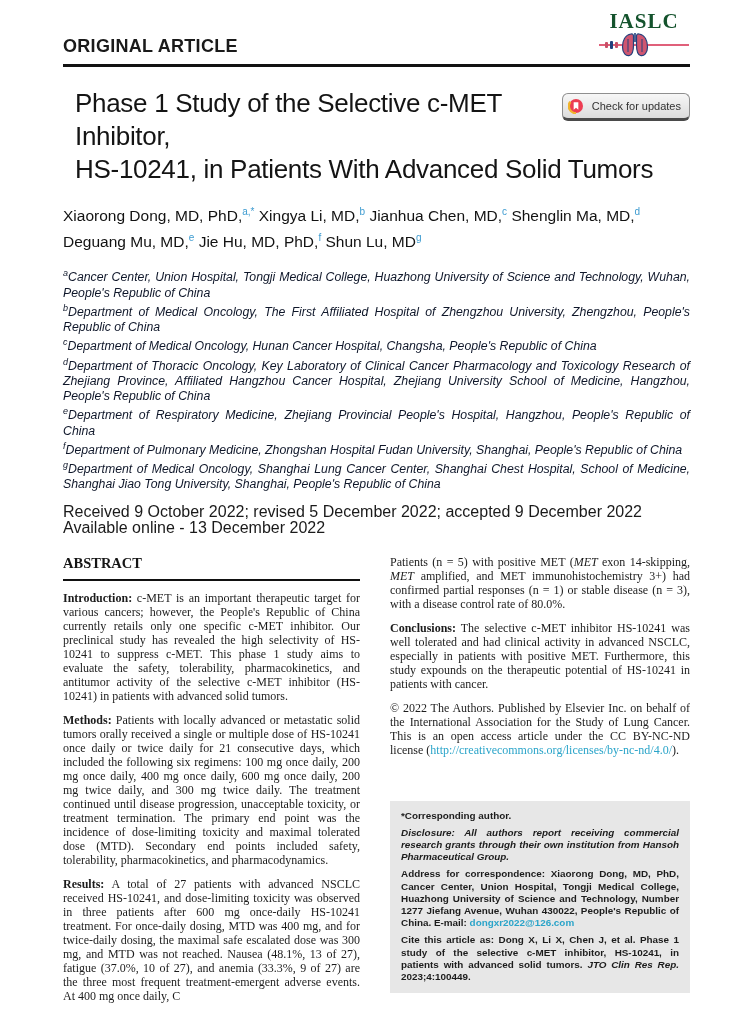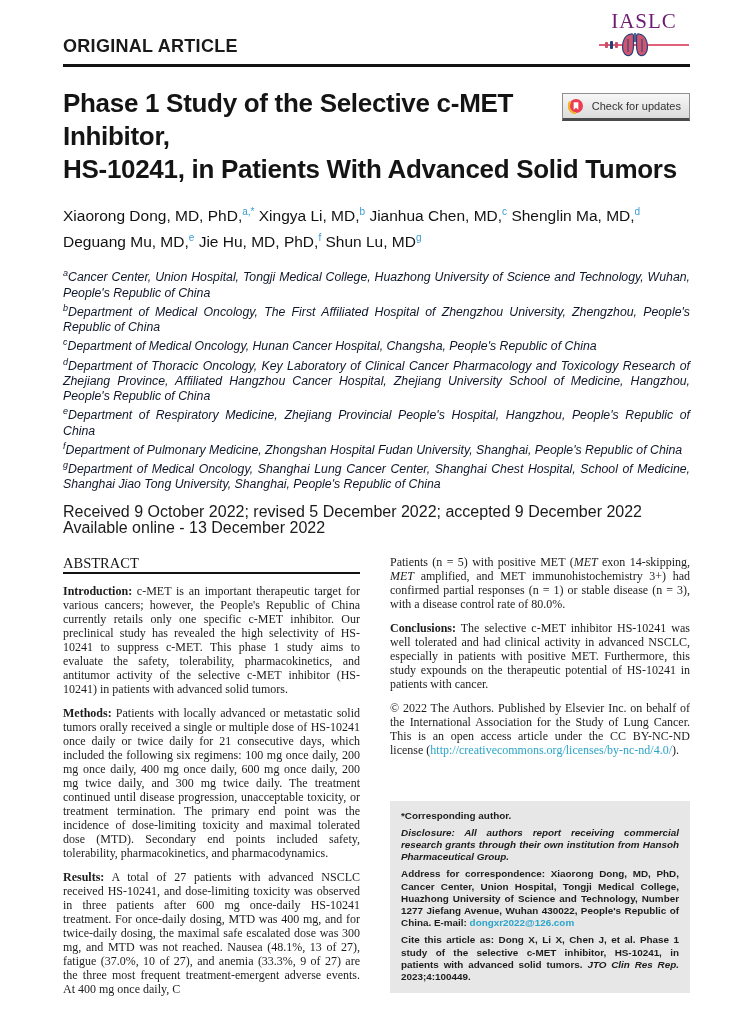"IASLC" .logo-text { color: #701a75 -> #14532d; font-weight: none -> bold }
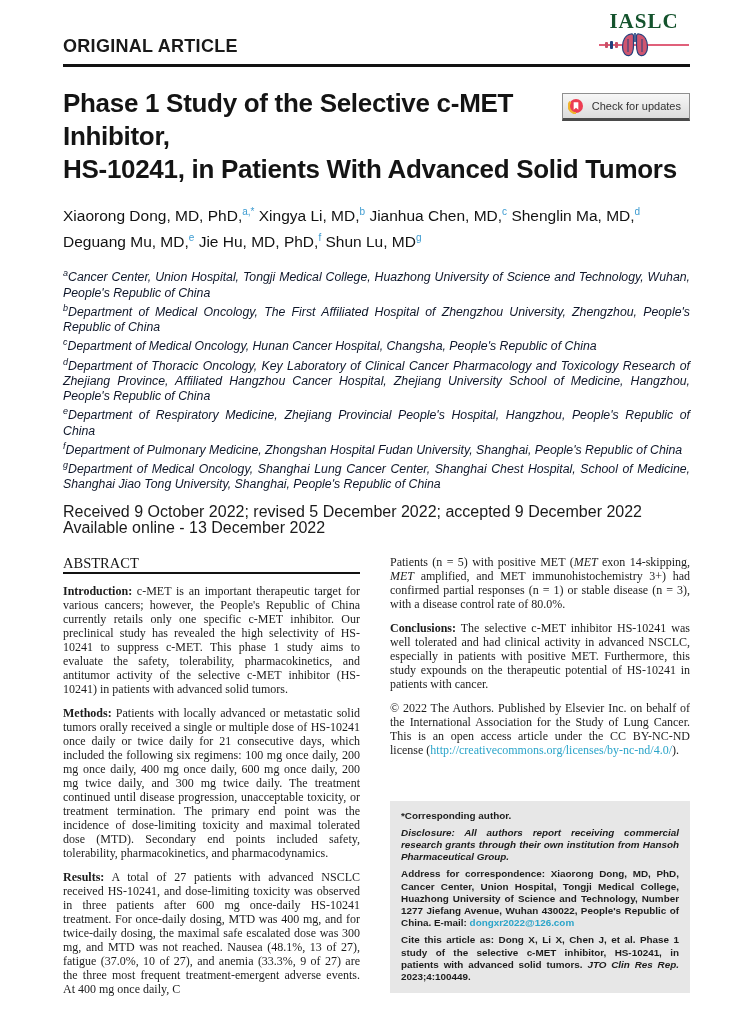"Phase 1 Study of the" h1.title { font-weight: bold -> normal; margin: 0 -> 12px }
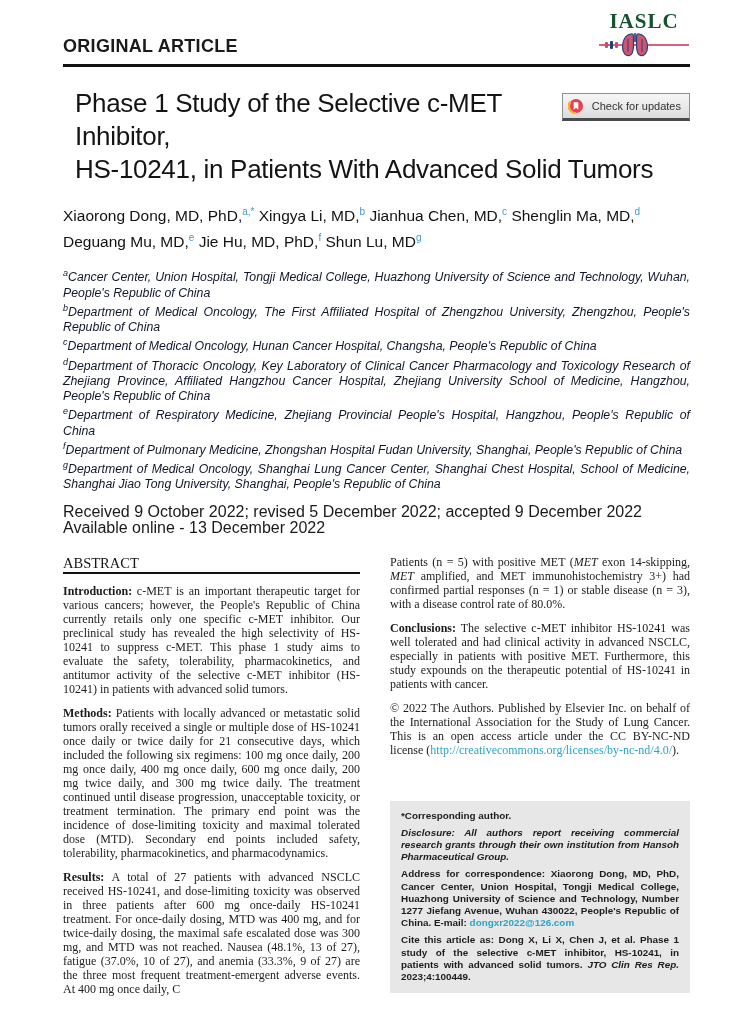"Check for updates" .check-badge { border-radius: 0 -> 6px }
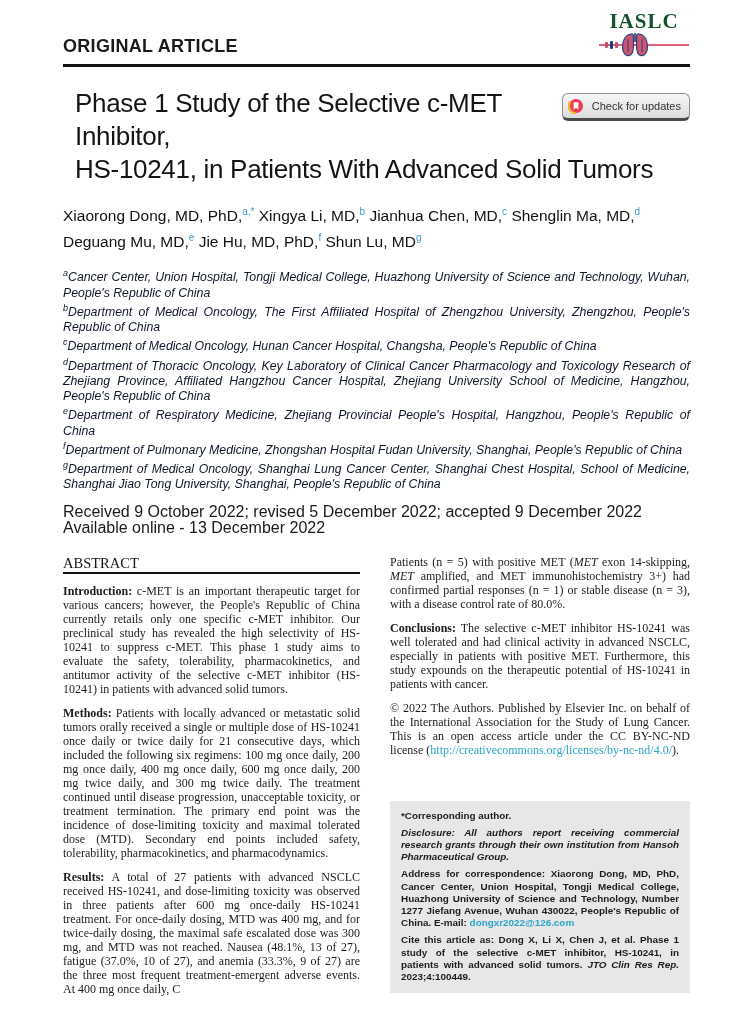"ABSTRACT" .abs-heading { font-weight: normal -> bold; padding-bottom: none -> 7px }
